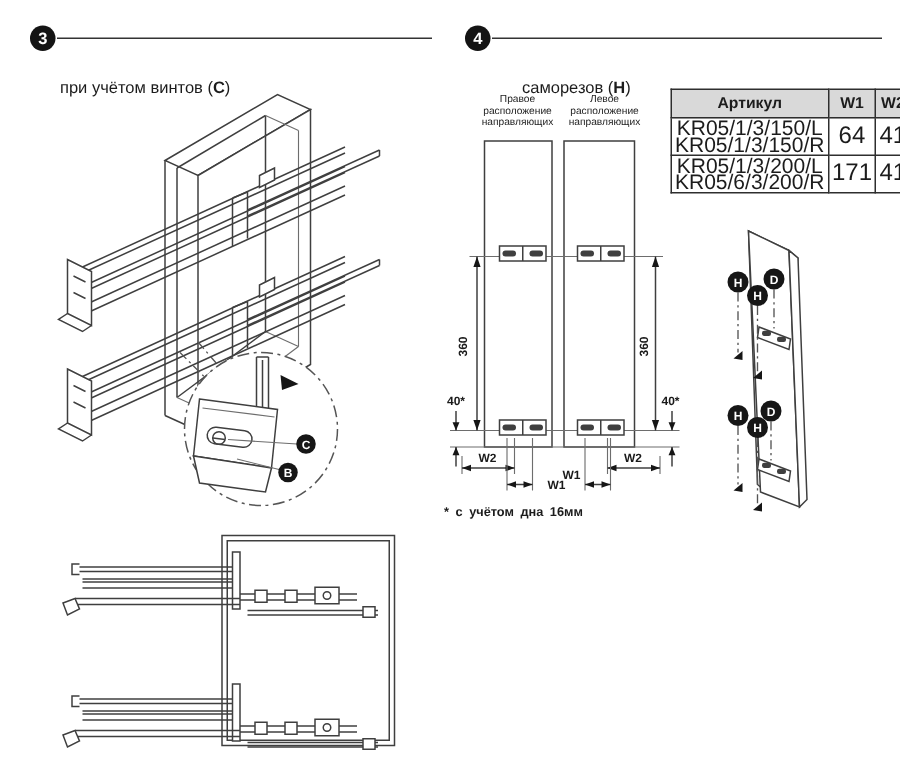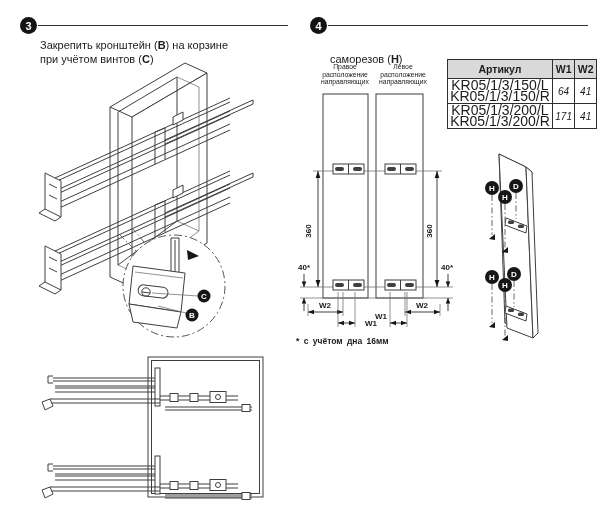"Закрепить кронштейн (B) на корзине" div.abs { html: <div><span>Закрепить кронштейн (</span><b>B</b><span>) на корзине</span></div> -> none }
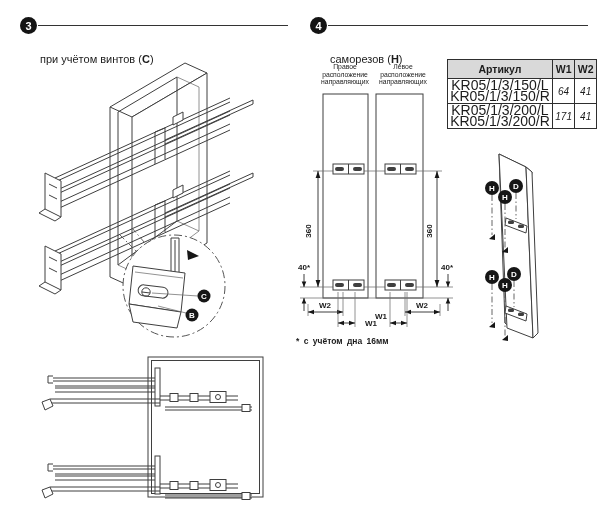"саморезов (H)" div.abs { left: 330px -> 348px }
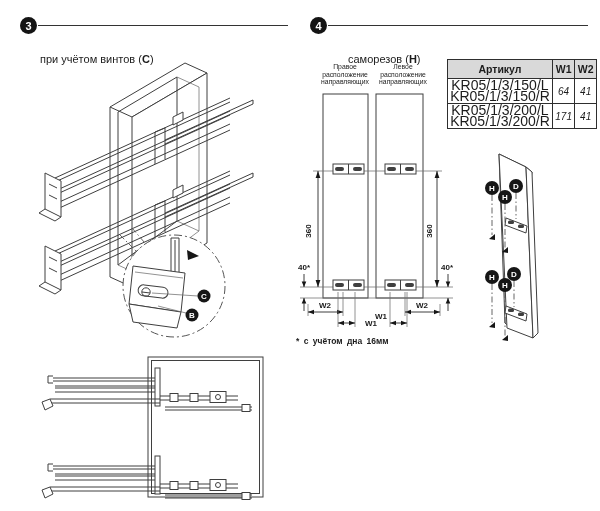"64" td.num { font-size: 10px -> 16px; font-style: italic -> none }
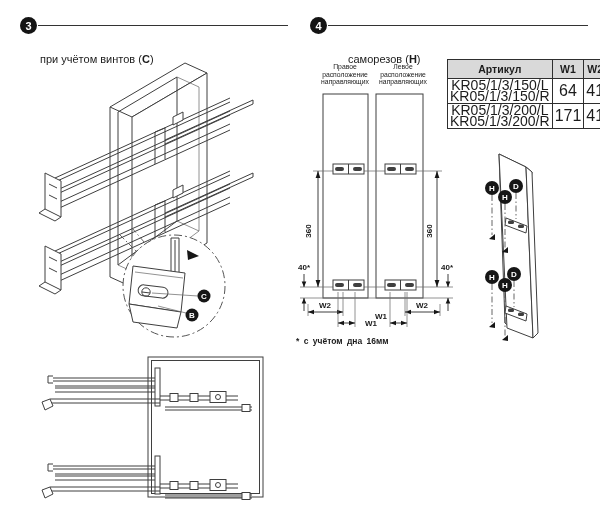"KR05/1/3/200/L" td.art { text: KR05/1/3/200/R -> KR05/6/3/200/R }
